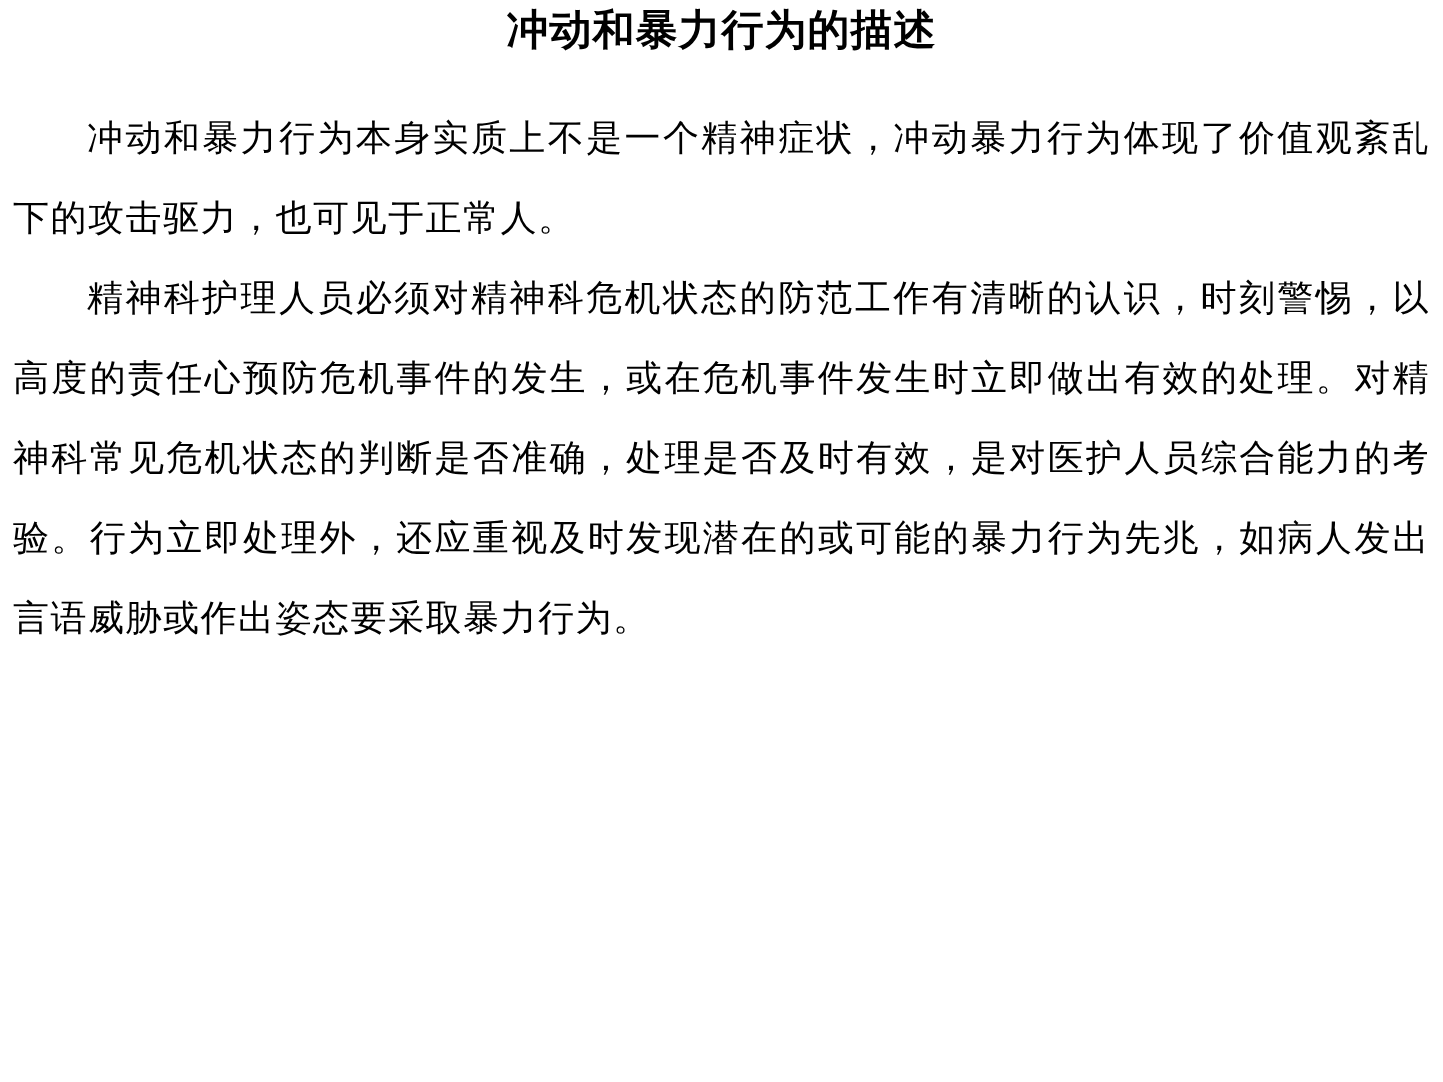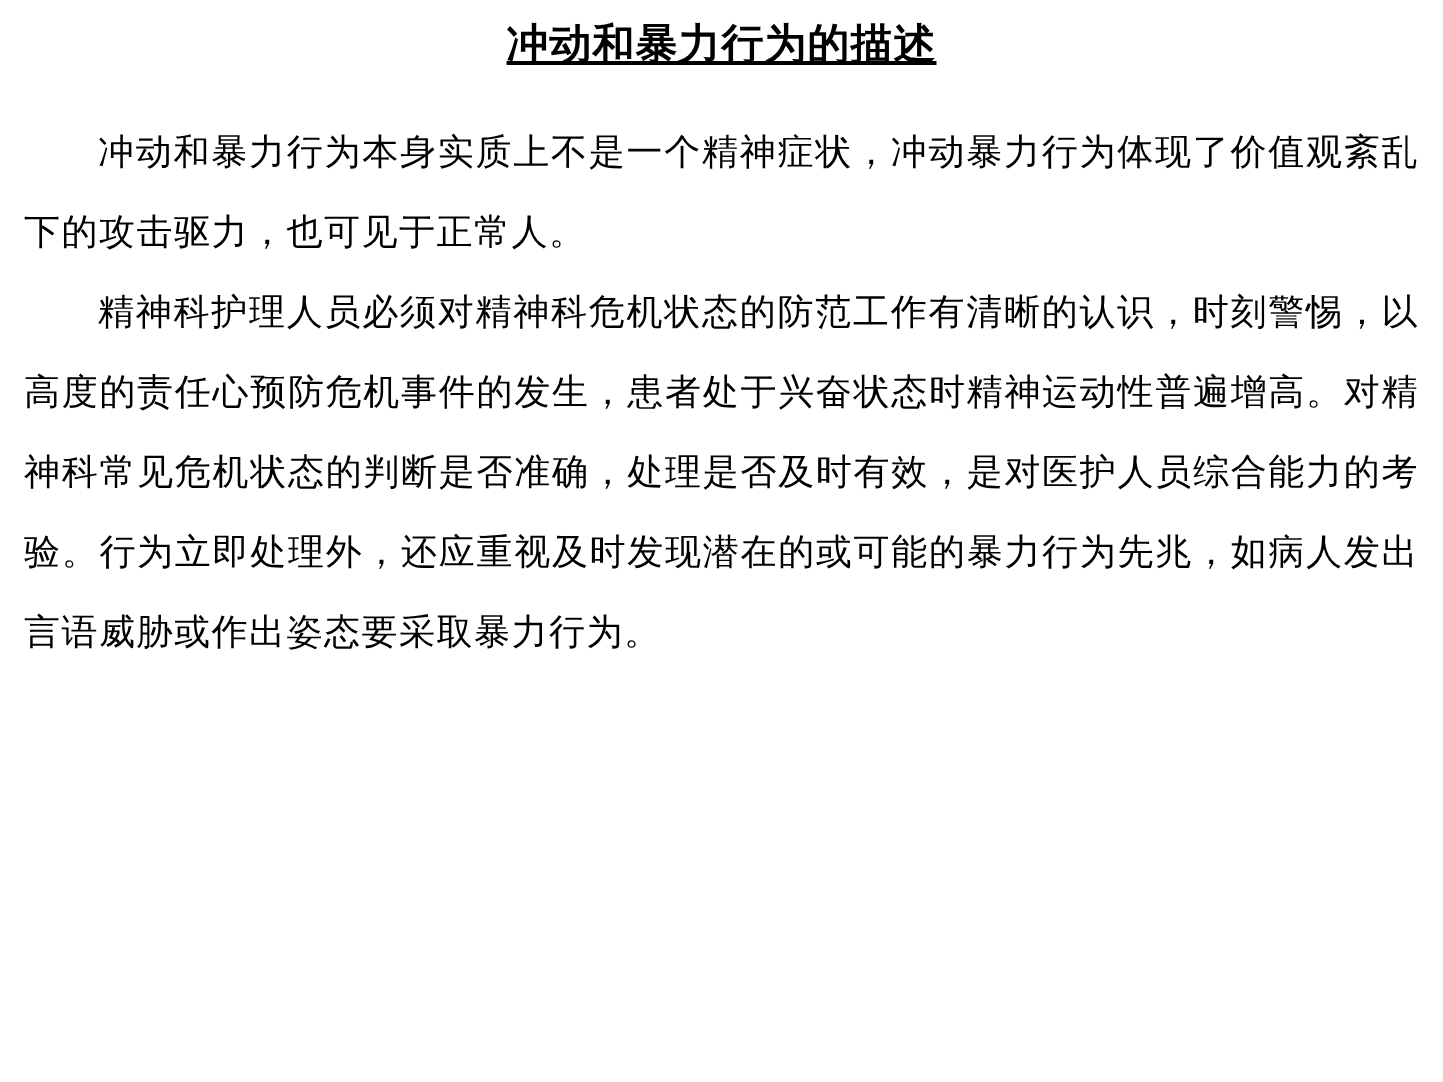"冲动和暴力行为的描述" .doc-title { margin: 14px -> 0; text-decoration: underline -> none }
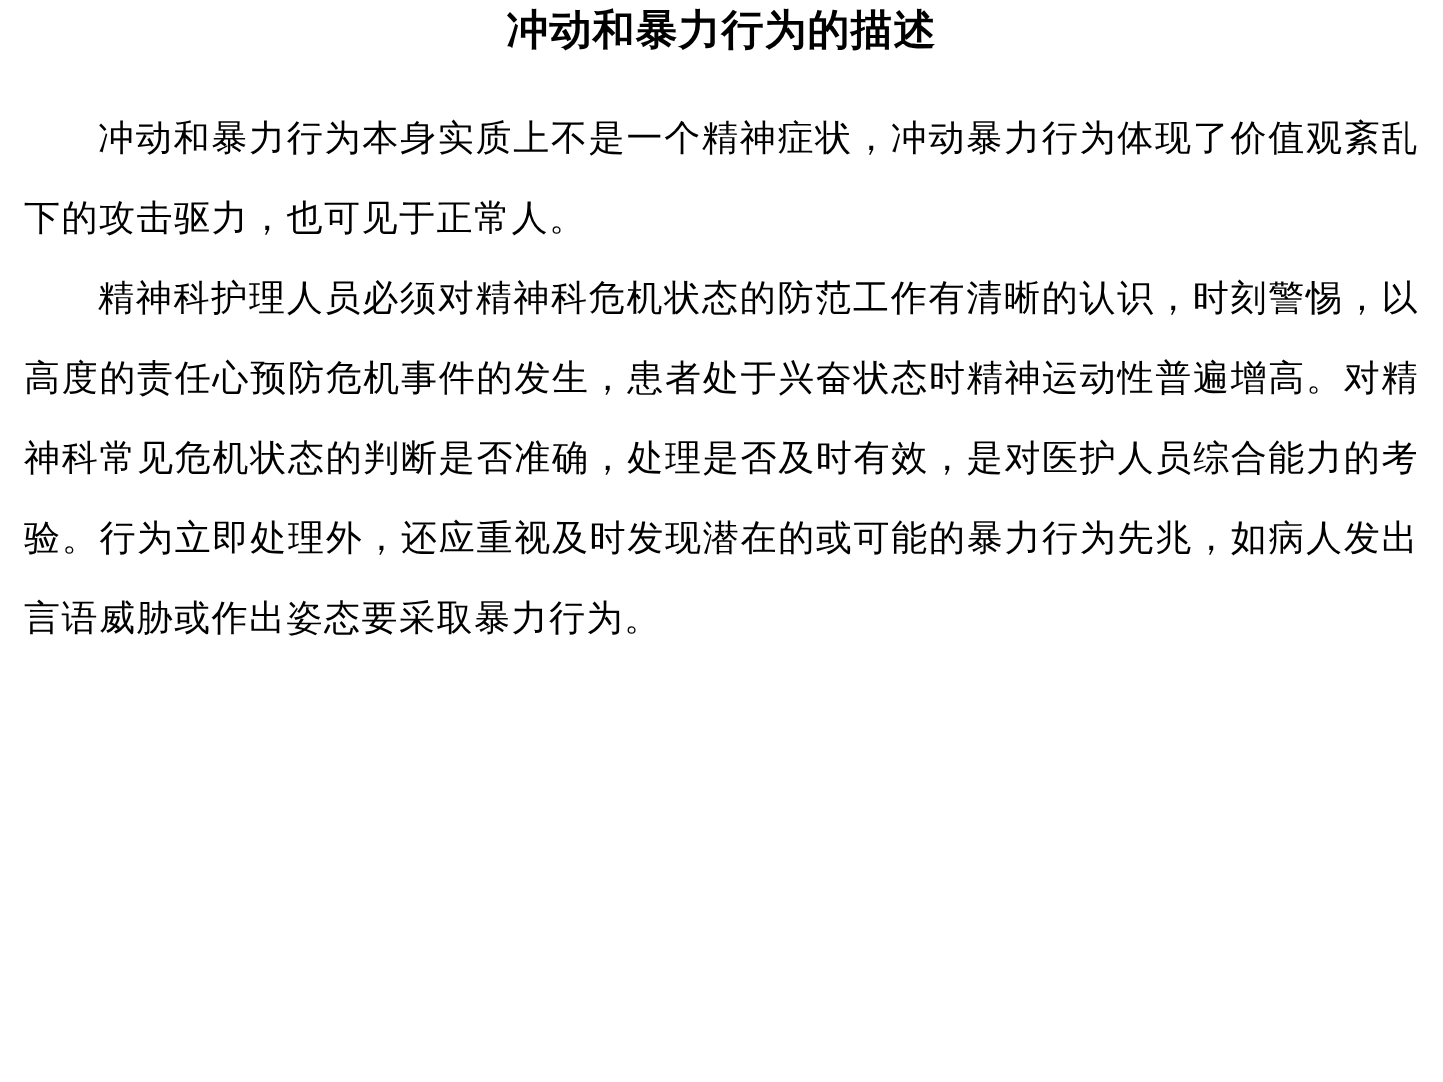"冲动和暴力行为本身实质上不是一个精神症状，冲动暴力行为体现了价值观紊乱下的攻击驱" .doc-body { padding: 0 24px -> 0 13px }
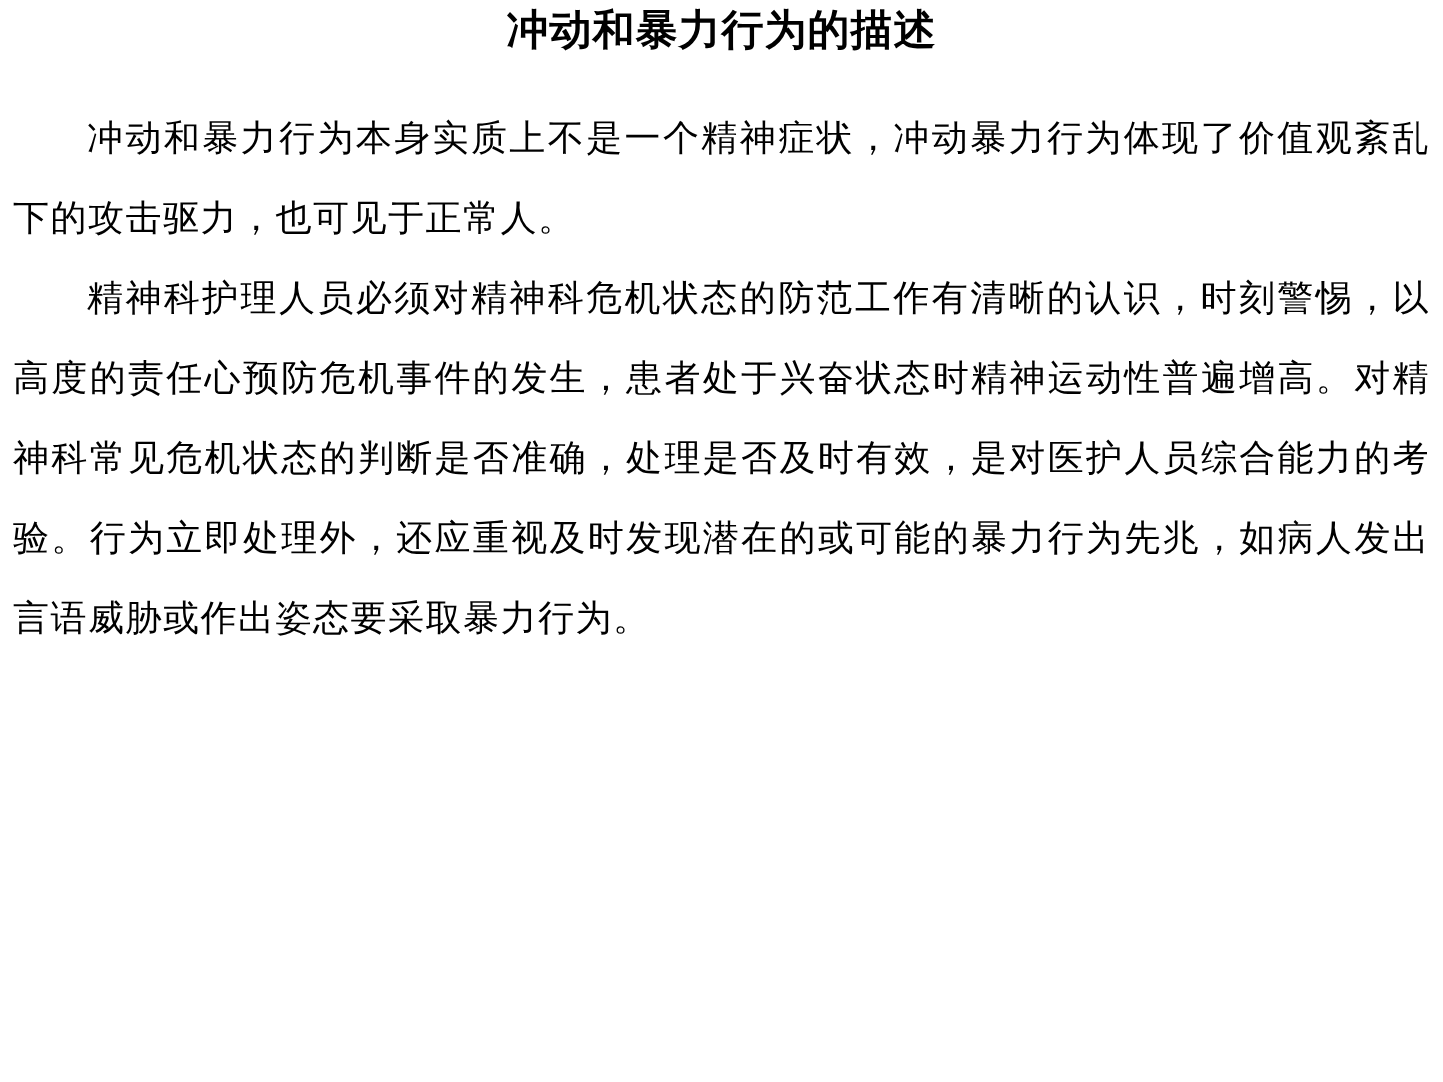"精神科护理人员必须对精神科危机状态的防范工作有清晰的认识，时刻警惕，以高度的责任" p.para { text: 患者处于兴奋状态时精神运动性普遍增高 -> 或在危机事件发生时立即做出有效的处理 }
